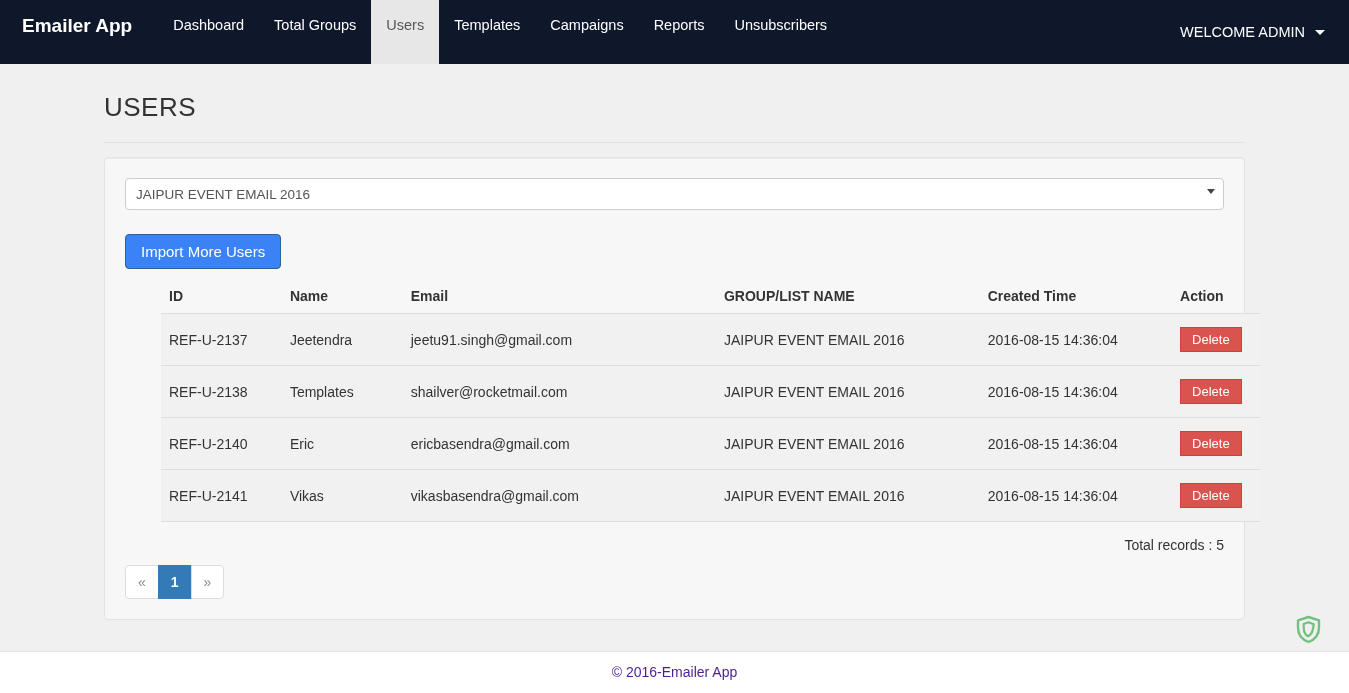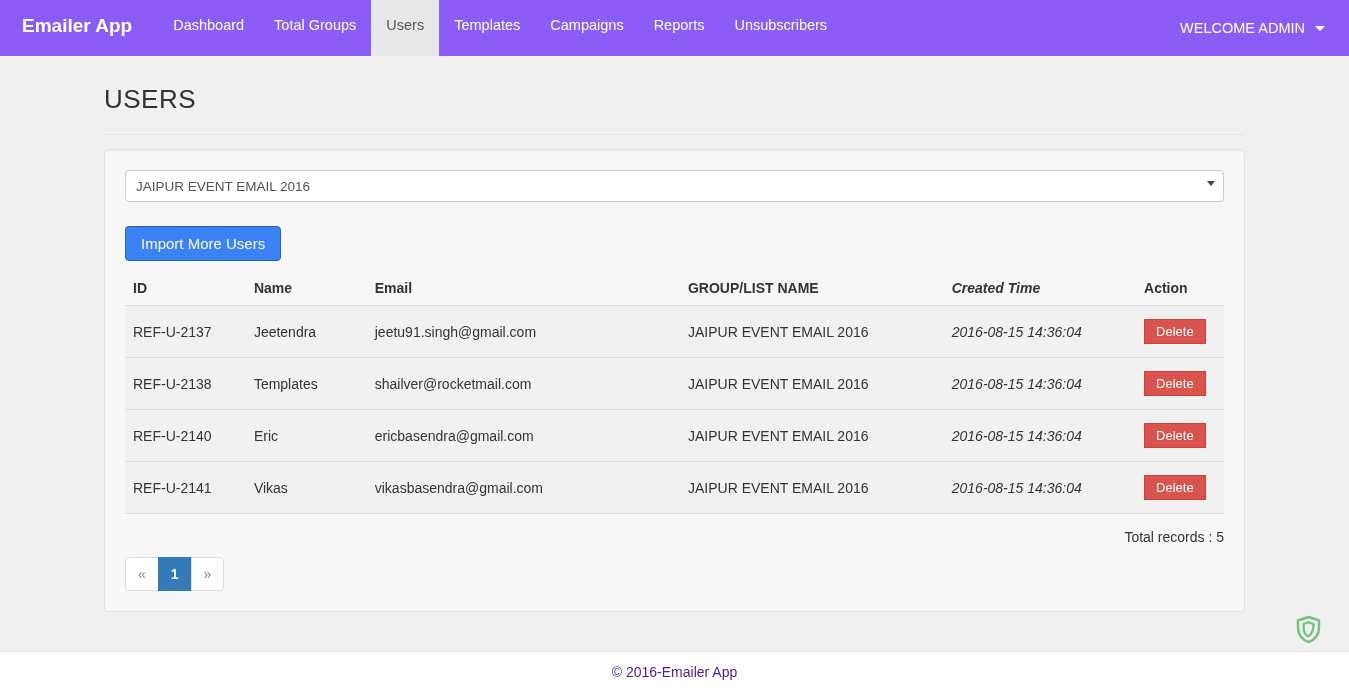"Emailer App" .navbar { background: #8b5cf6 -> #0f172a; height: 56px -> 64px }
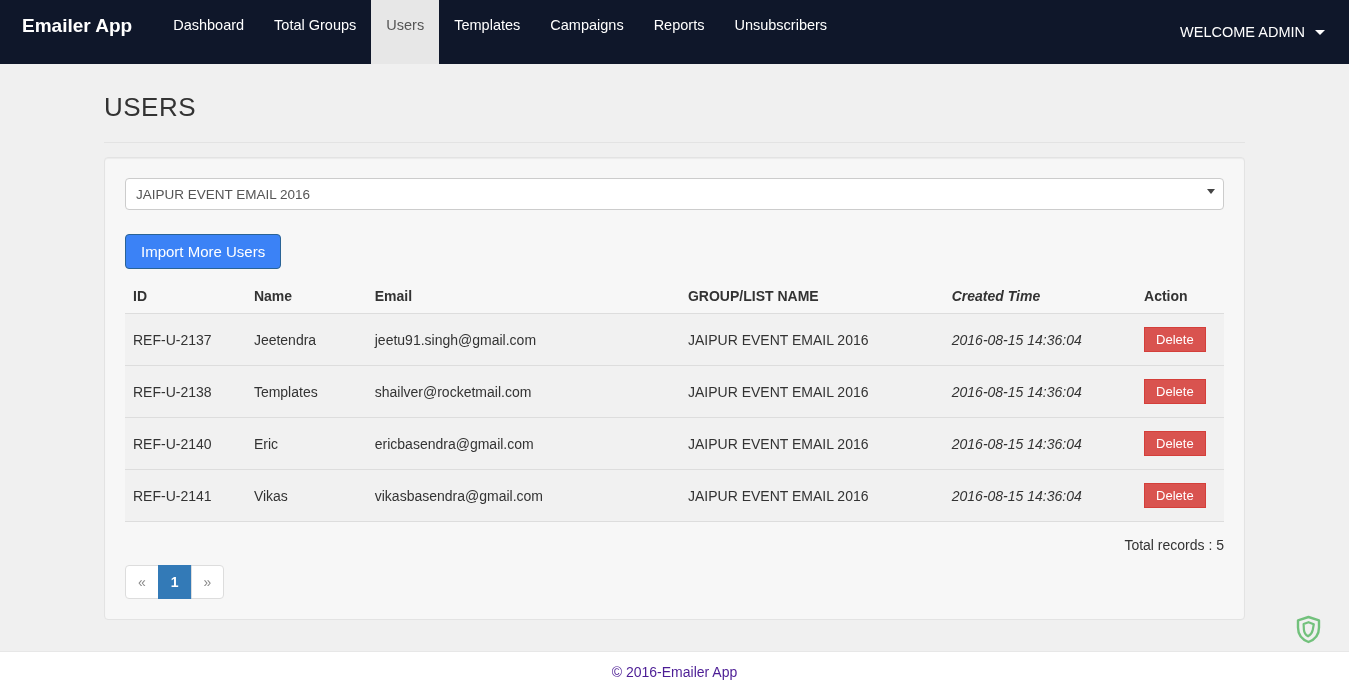"ID" table.users { margin-left: none -> 36px }
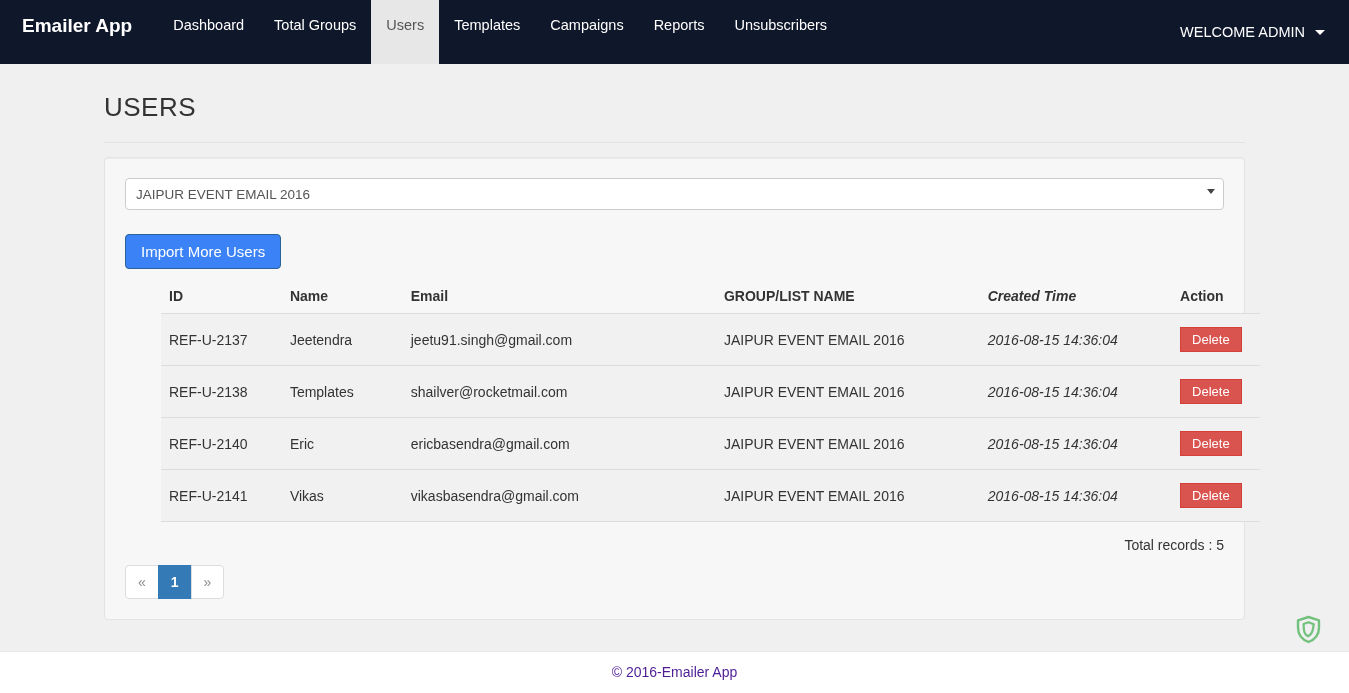"Created Time" table.users th:nth-child(5), table.users td:nth-child(5) { font-style: italic -> none }
